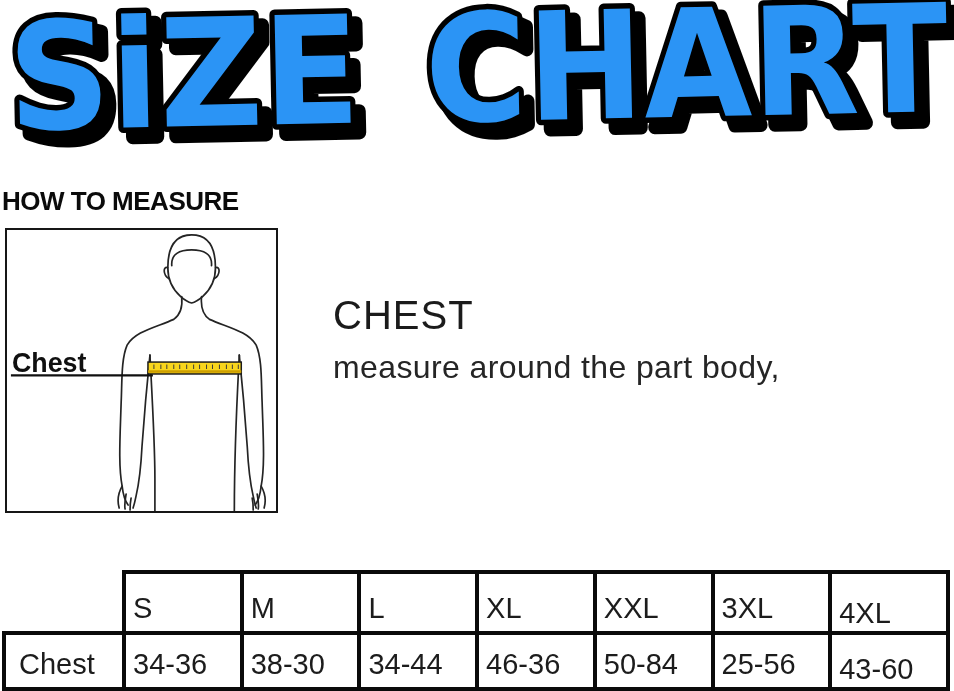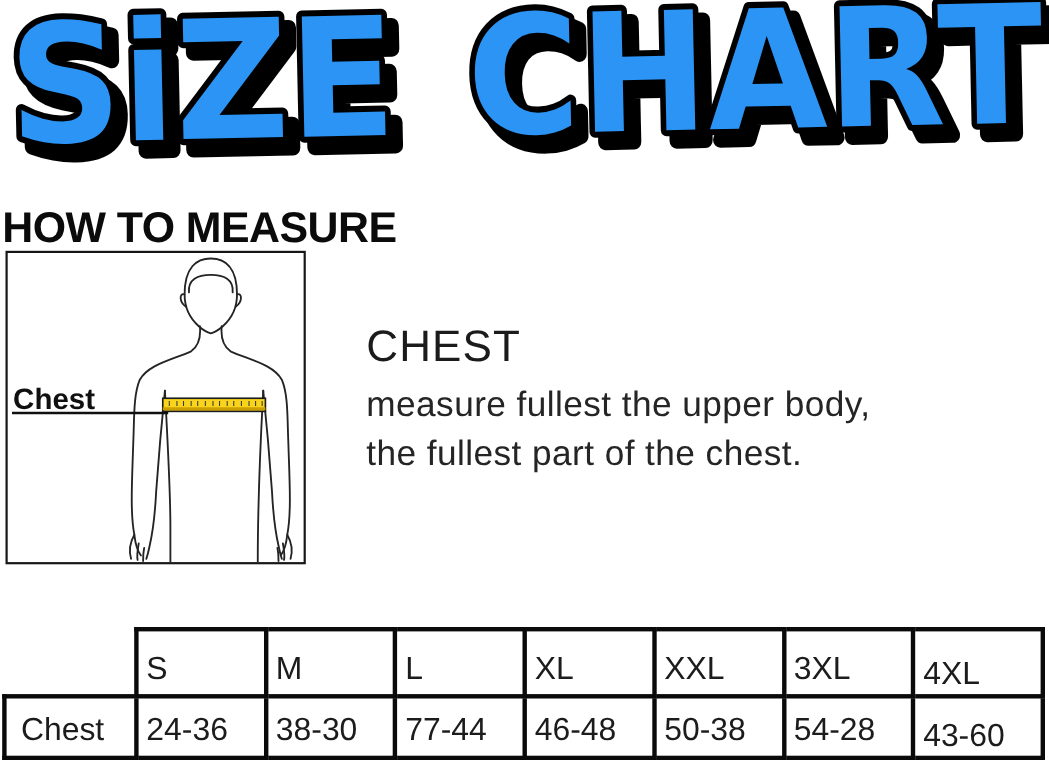"HOW TO MEASURE" .how-to { font-size: 39px -> 26px }
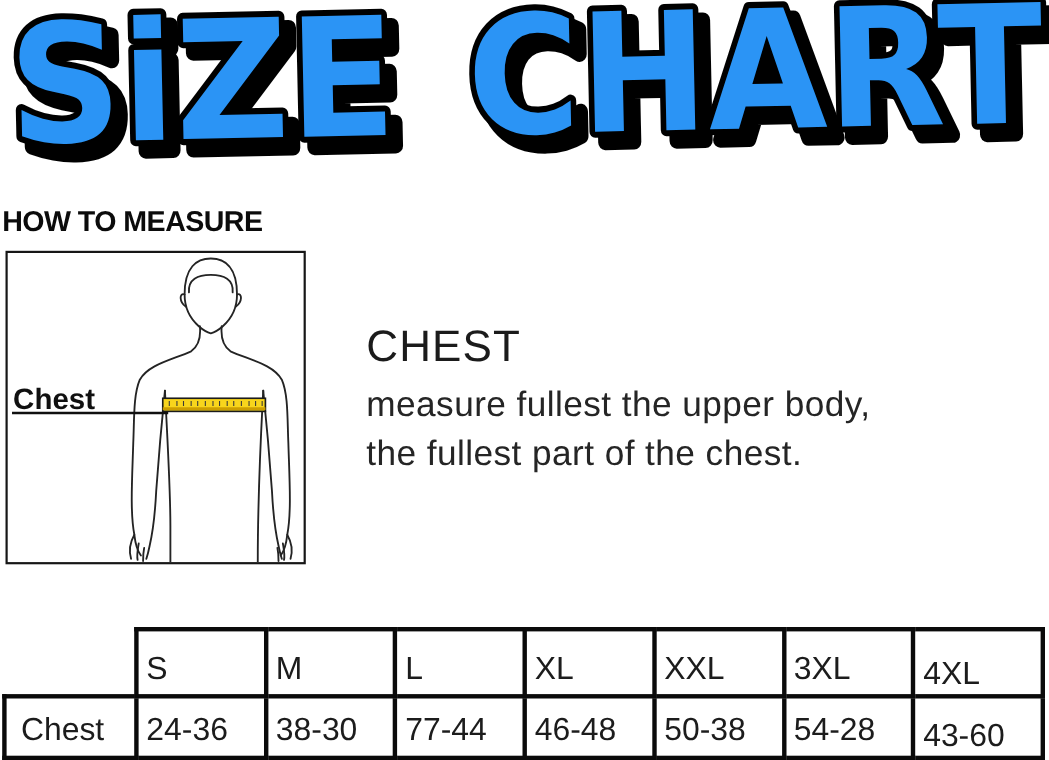"measure fullest the upper body," div.line { text: fullest the upper -> around the part }
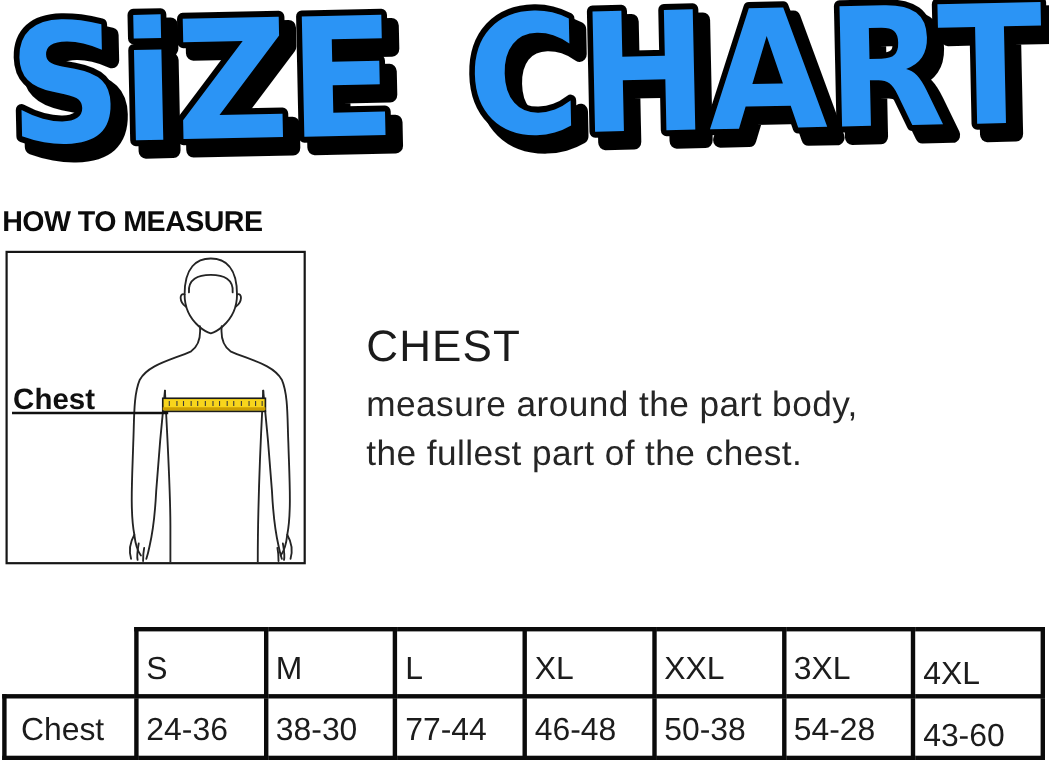"the fullest part of the" div.line { html: <div>the fullest part of the chest.</div> -> none }
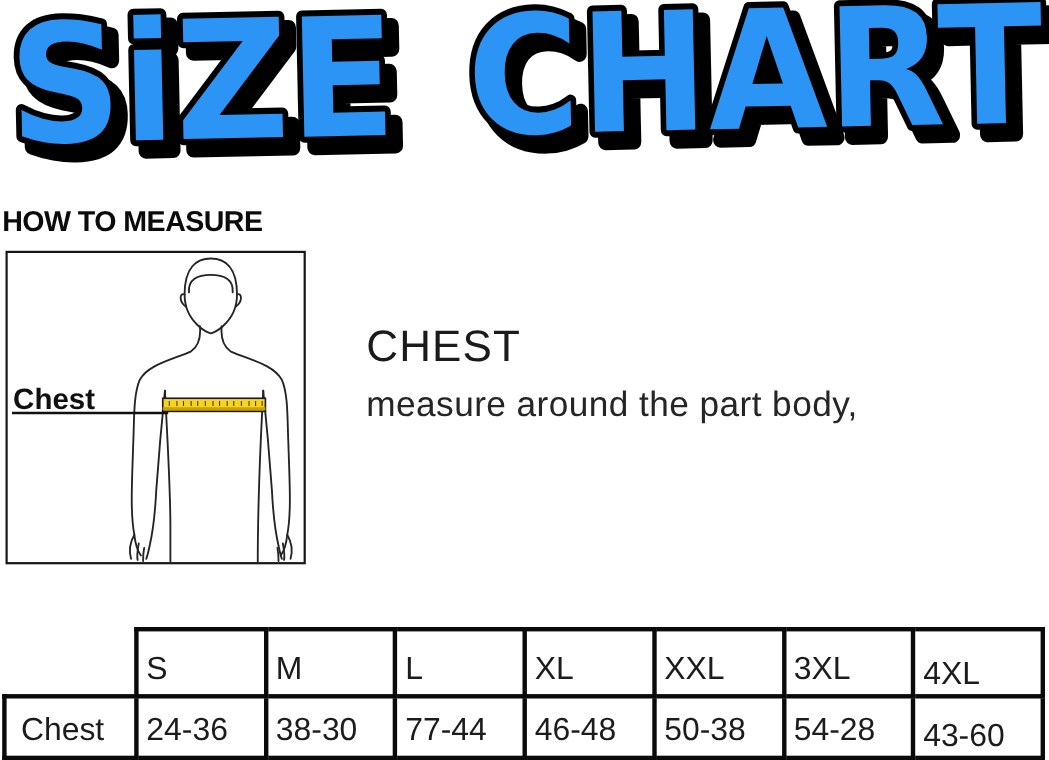"24-36" td { text: 24-36 -> 34-36 }
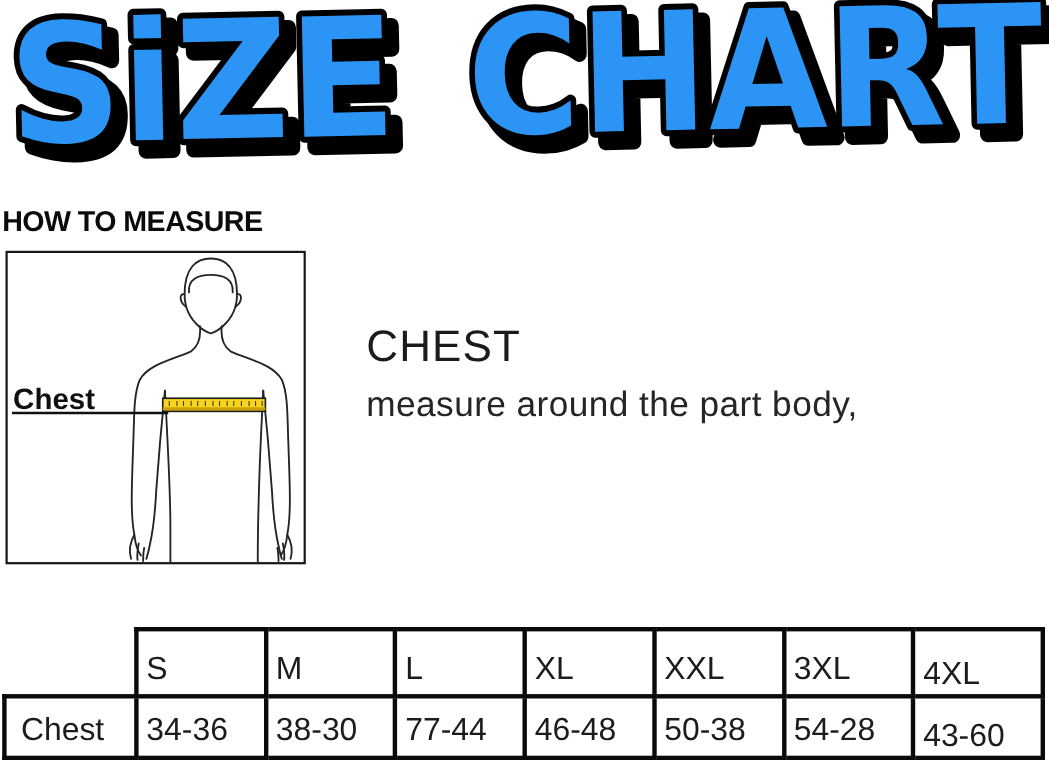"77-44" td { text: 77-44 -> 34-44 }
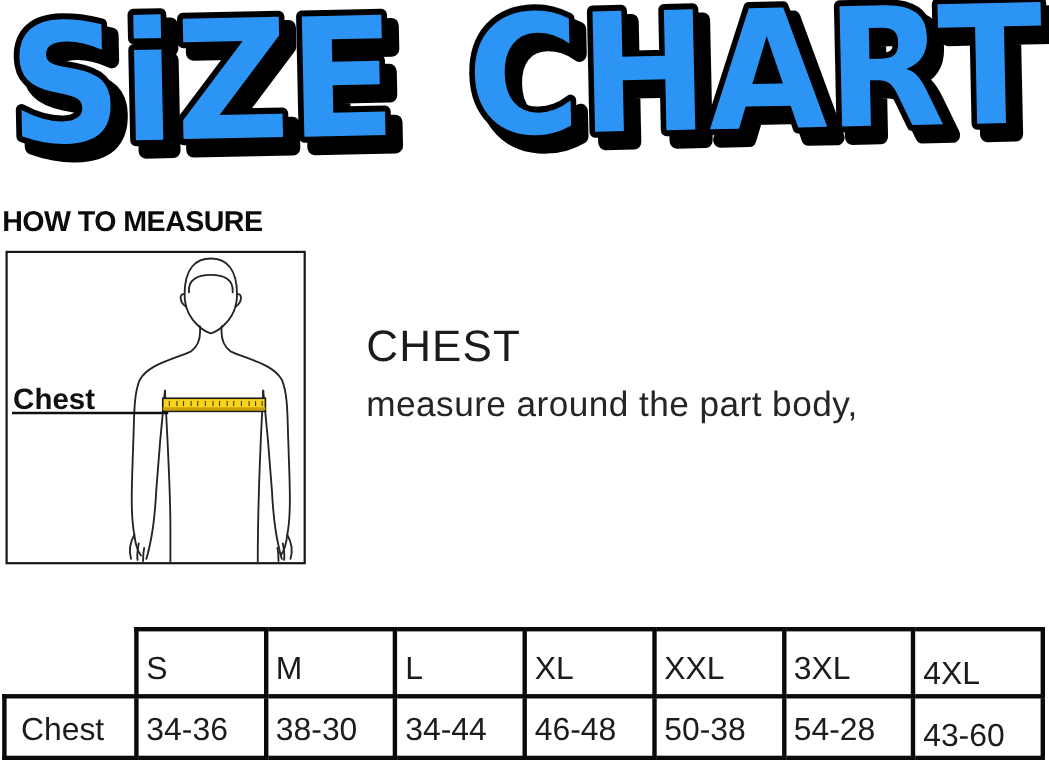"46-48" td { text: 46-48 -> 46-36 }
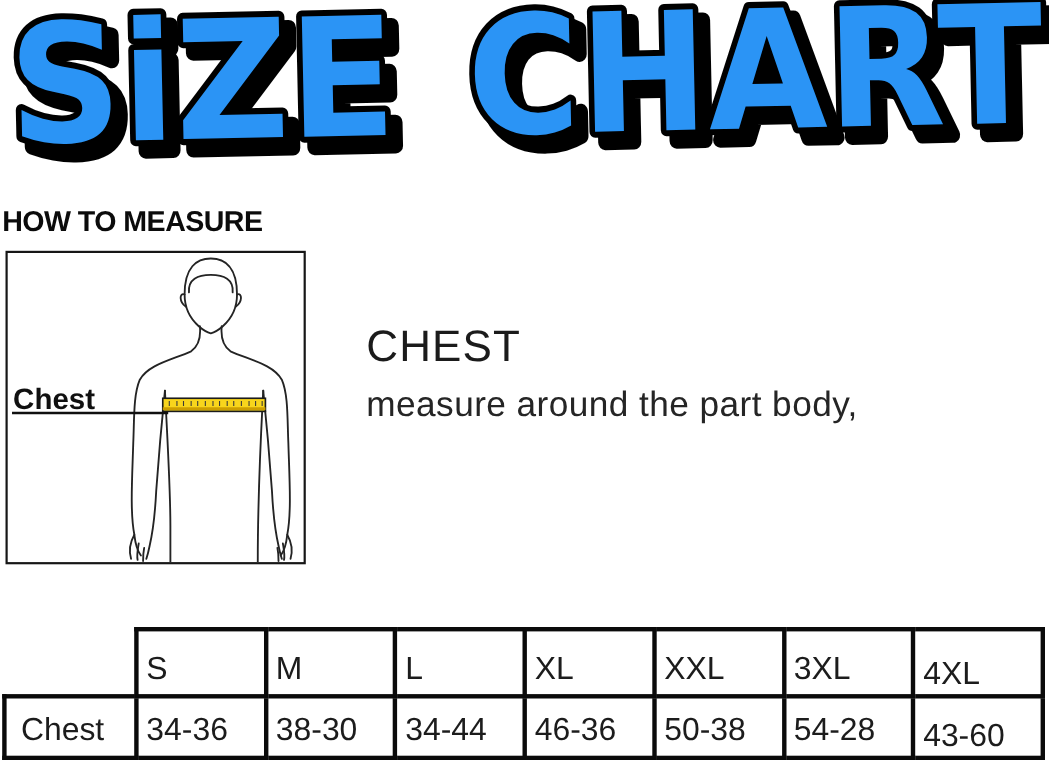"50-38" td { text: 50-38 -> 50-84 }
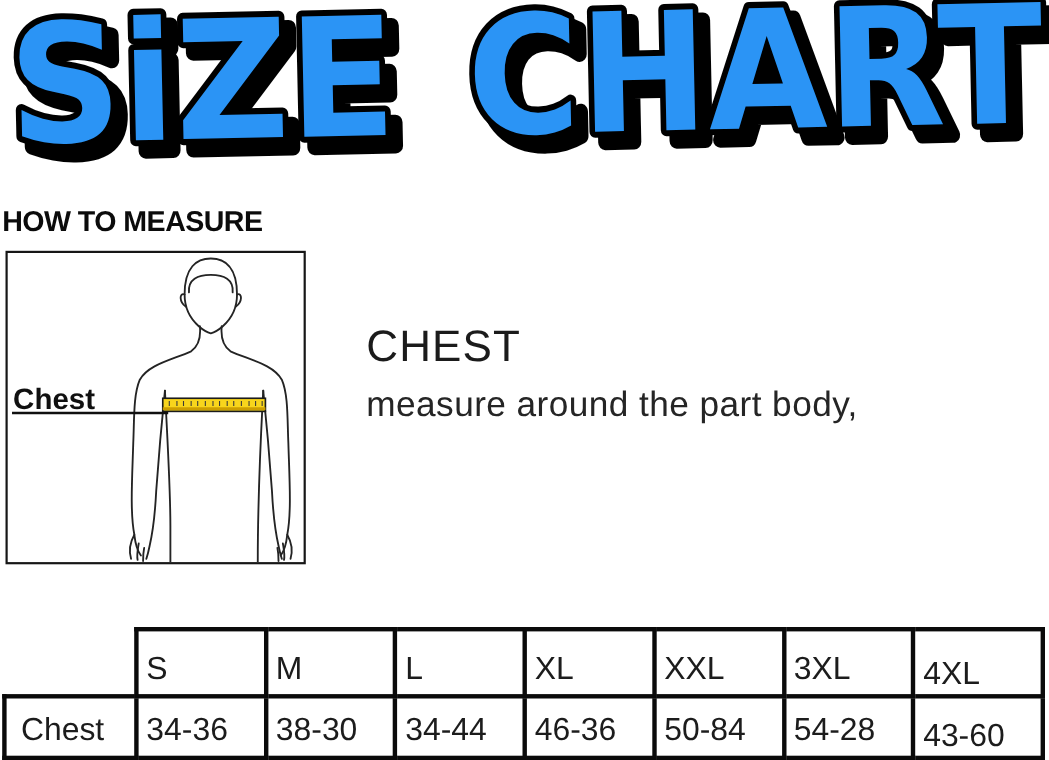"54-28" td { text: 54-28 -> 25-56 }
